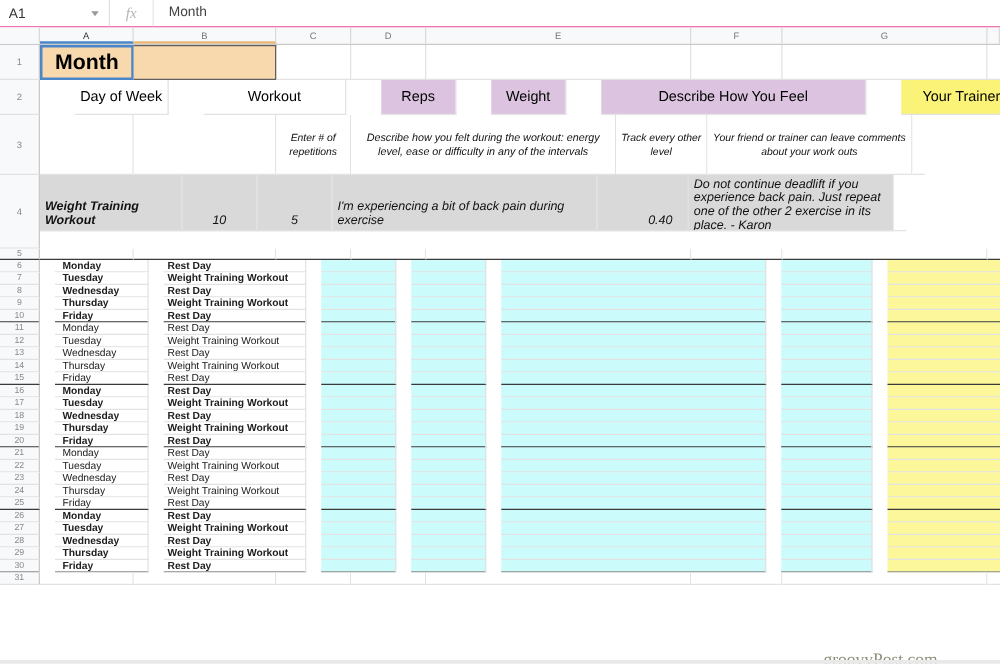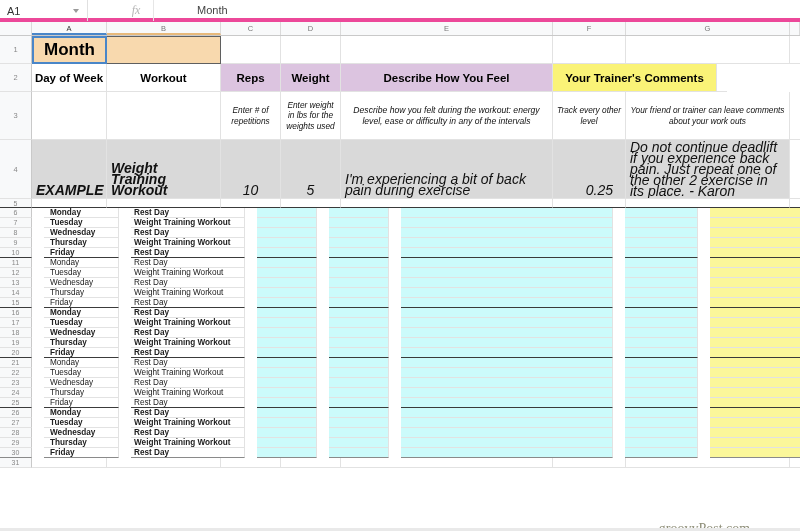"A1" .formula-bar { border-bottom: 4px solid #ec4899 -> 1px solid #ec4899; gap: 31px -> none }
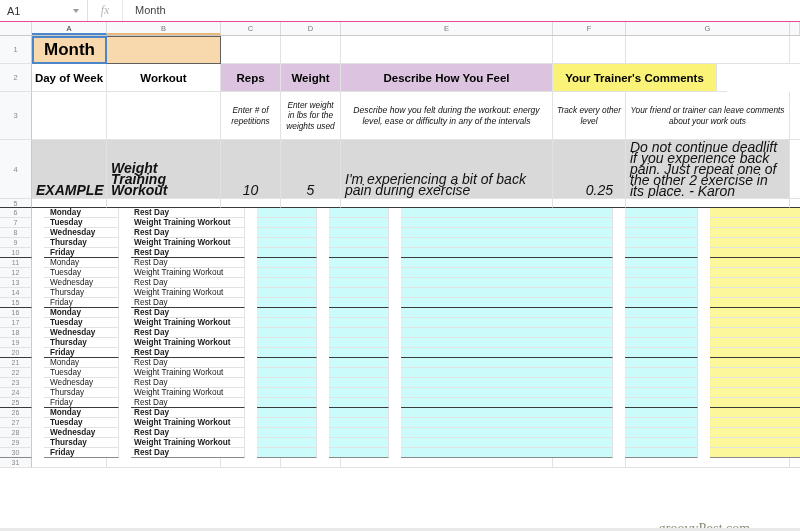"Day of Week" .r2 .cell { font-weight: bold -> normal; margin-left: none -> 28px }
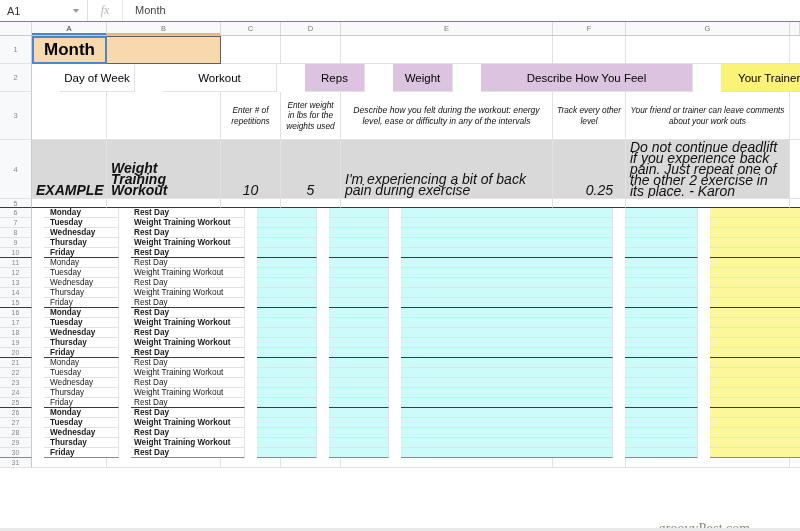"Enter weight in lbs for" div.cell { html: <div>Enter weight in lbs for the weights used</div> -> none }
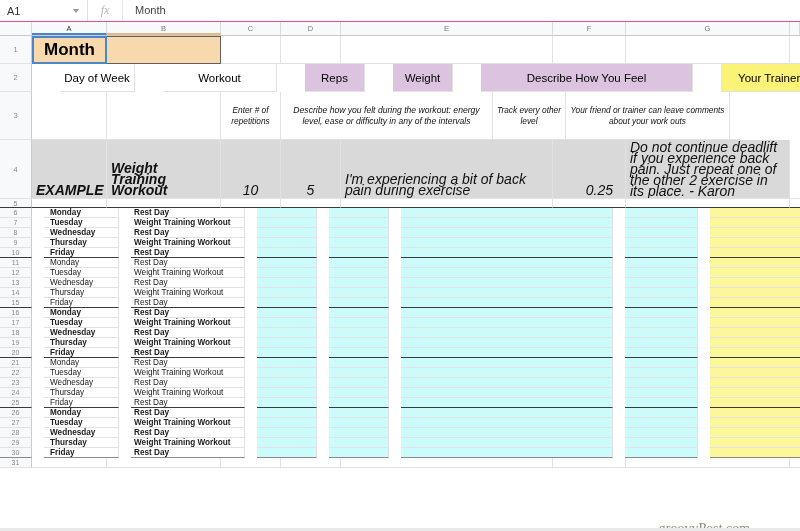"Do not continue deadlift if" .r4 .cell { font-size: 14px -> 10px; height: 59px -> 45px }
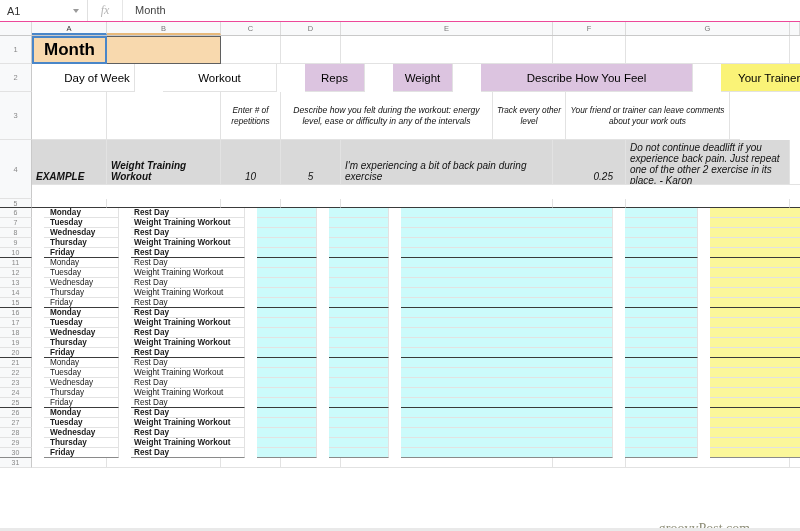"EXAMPLE" div.cell { html: <div>EXAMPLE</div> -> none }
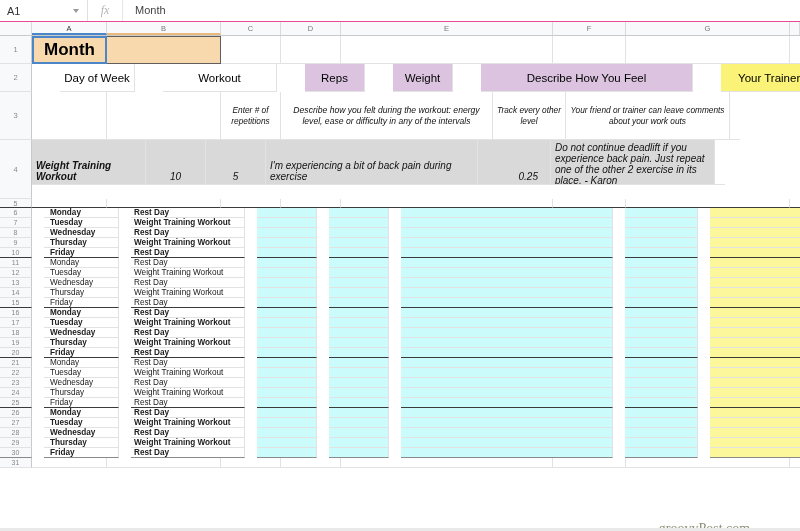"0.25" div.cell { text: 0.25 -> 0.40 }
